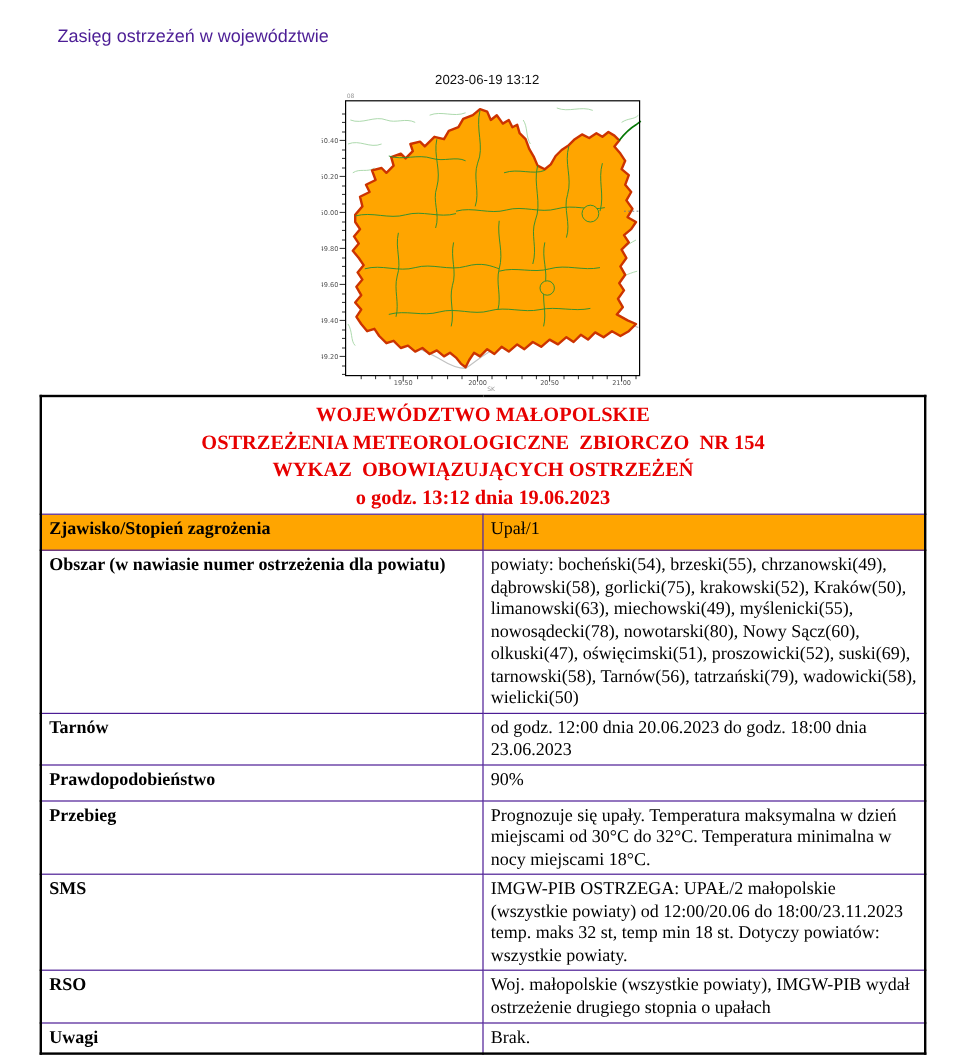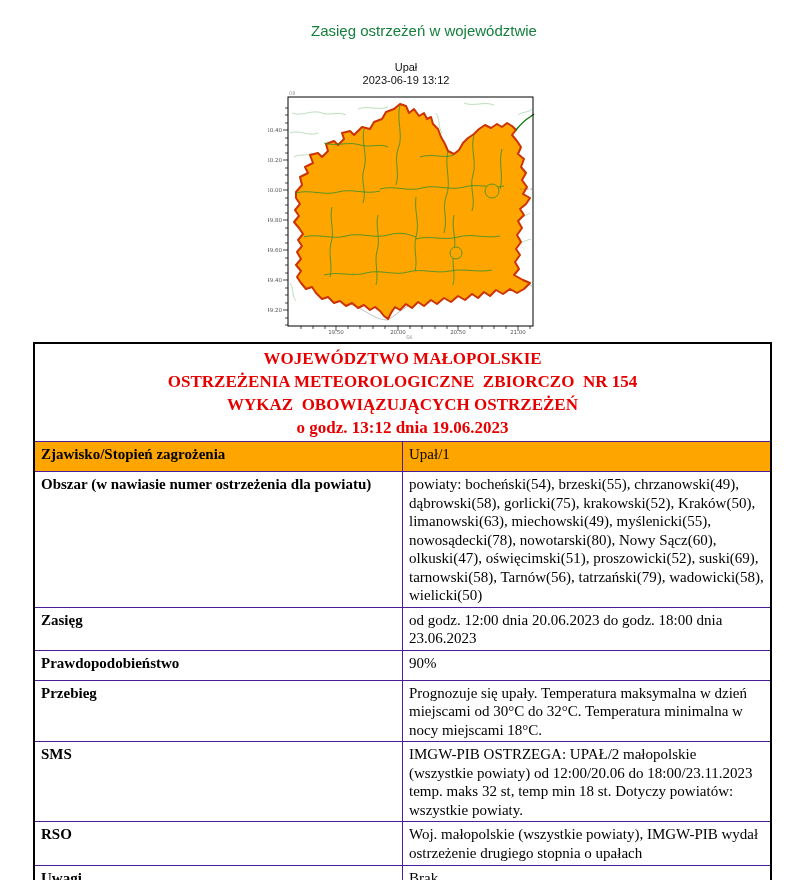"Zasięg ostrzeżeń w województwie" .page-title { color: #15803d -> #4c1d95; text-align: center -> left }
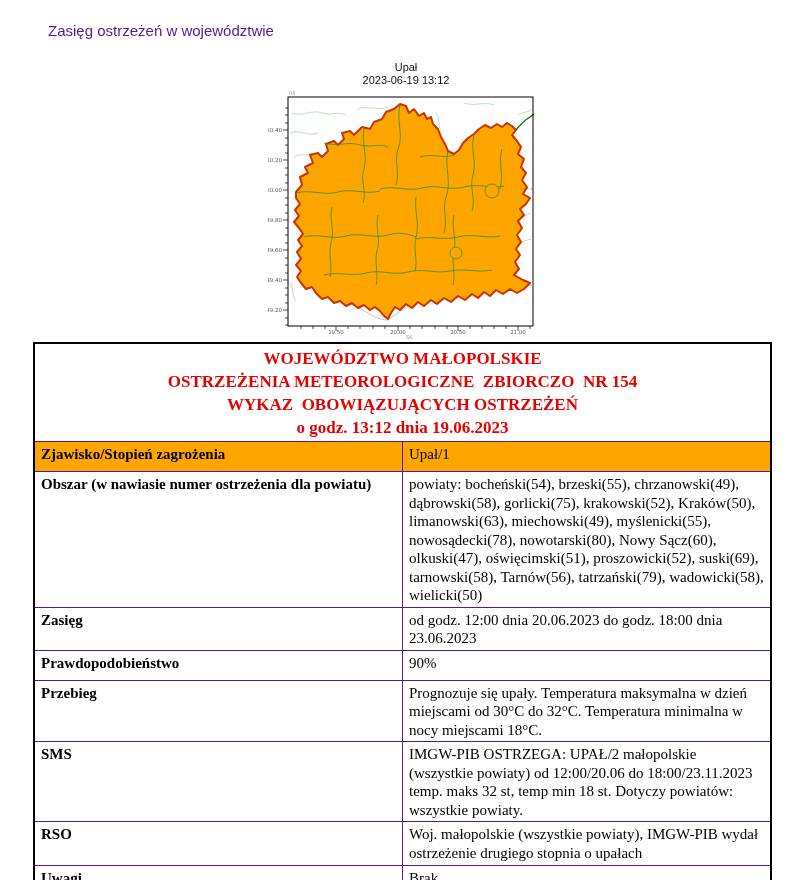"Upał" div { html: <div>Upał</div> -> none }
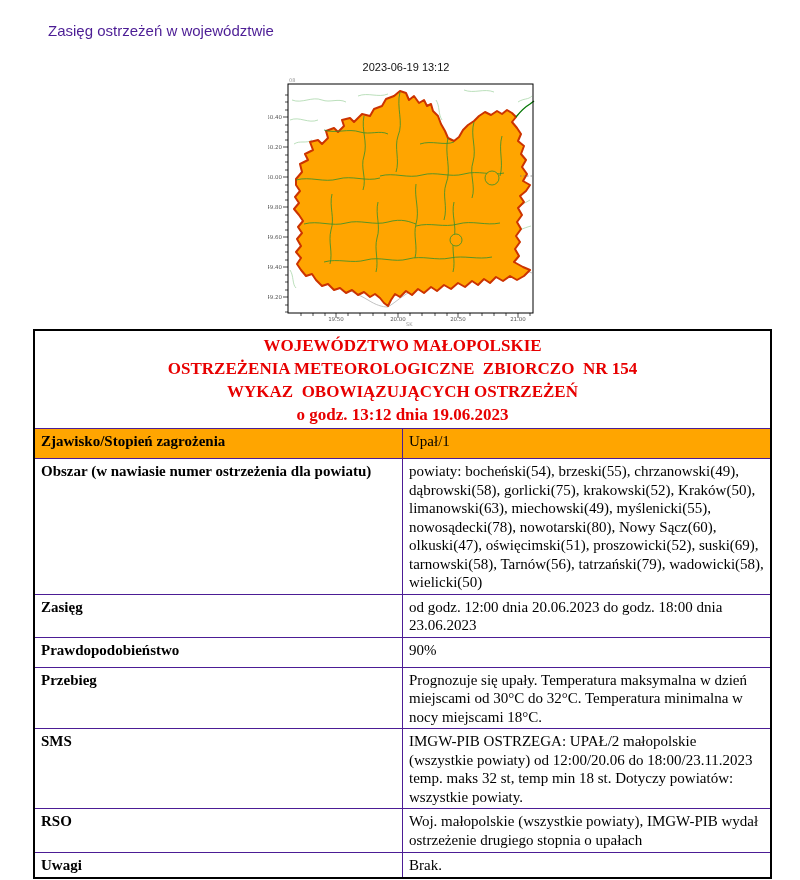"Zasięg" td.lbl { text: Zasięg -> Tarnów }
